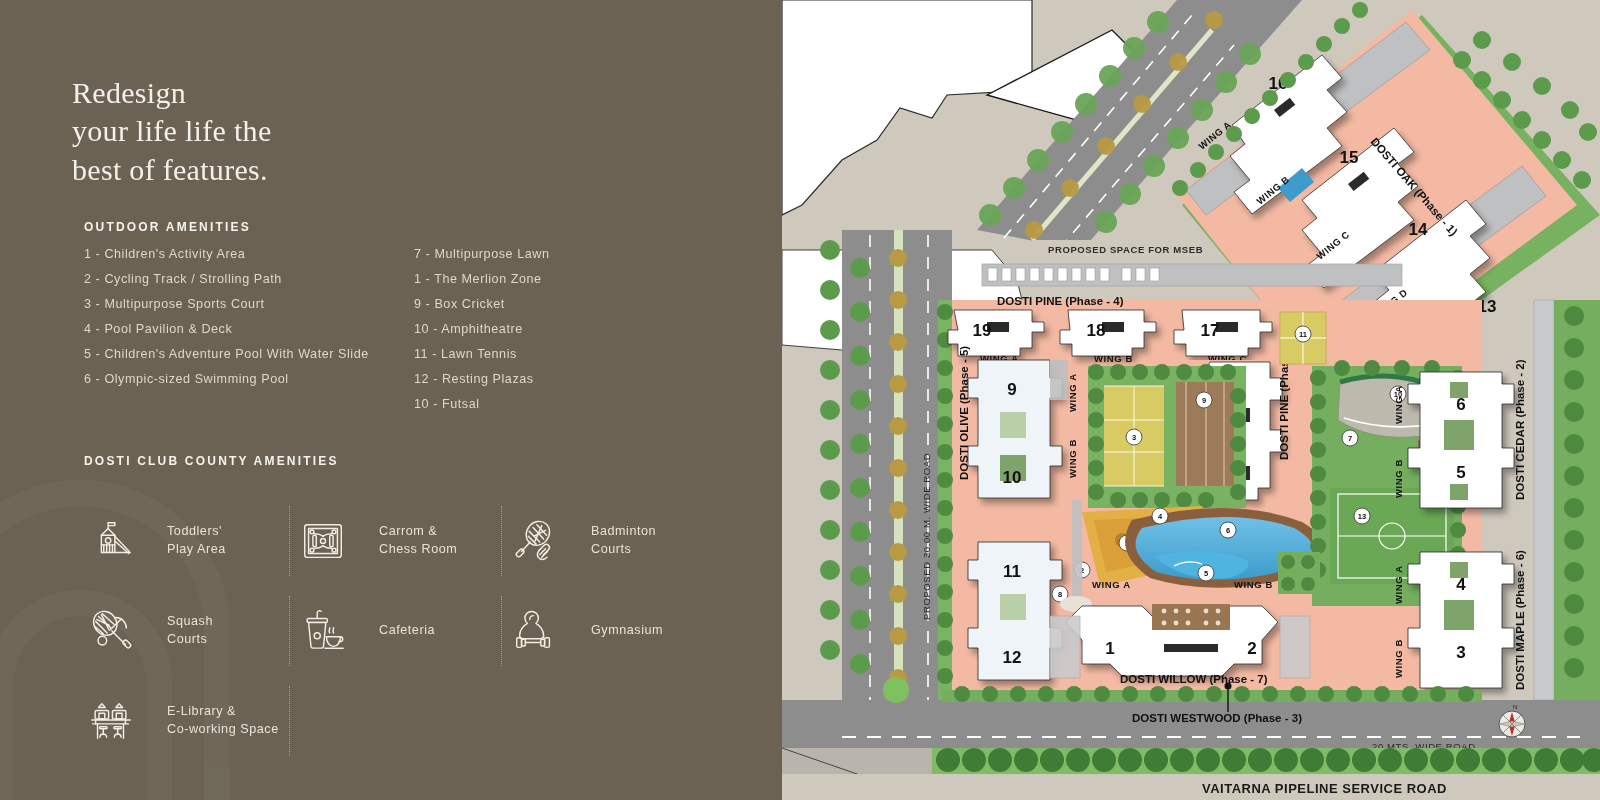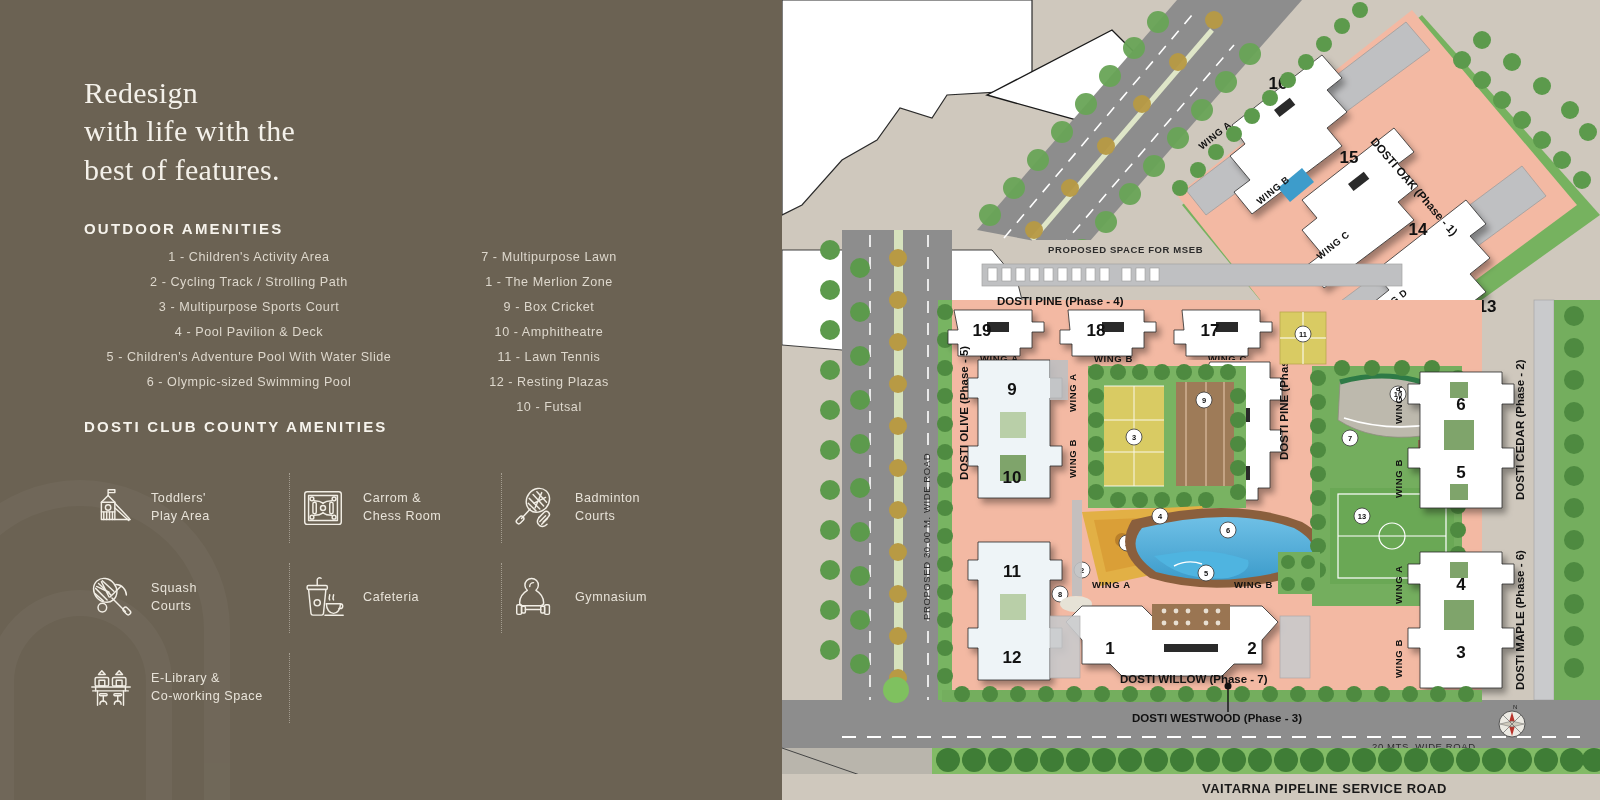"Redesign" .headline { left: 84px -> 72px }
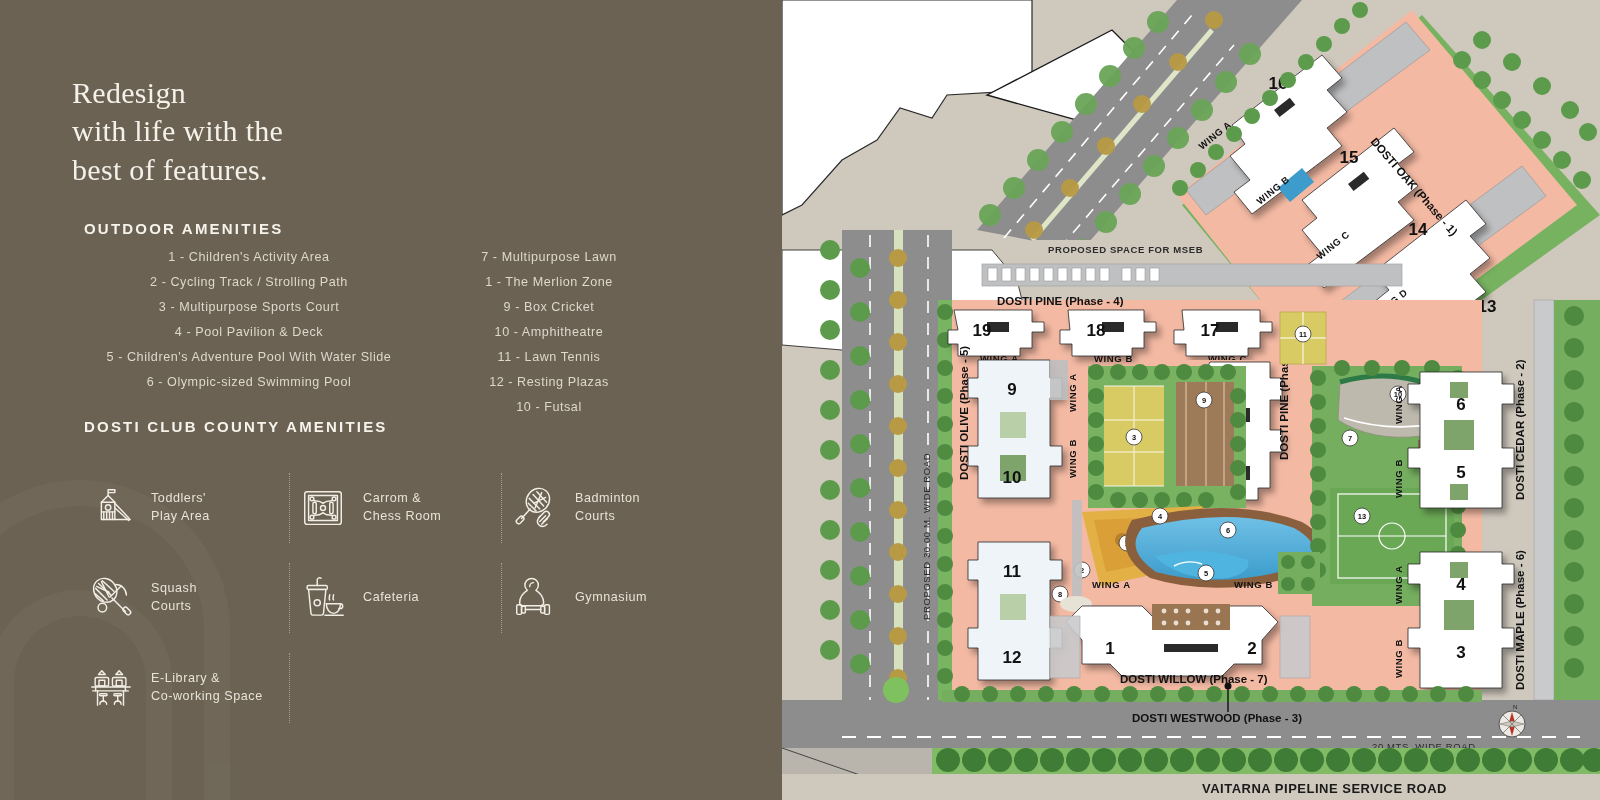"with life with the" span.l { text: with life with -> your life life }
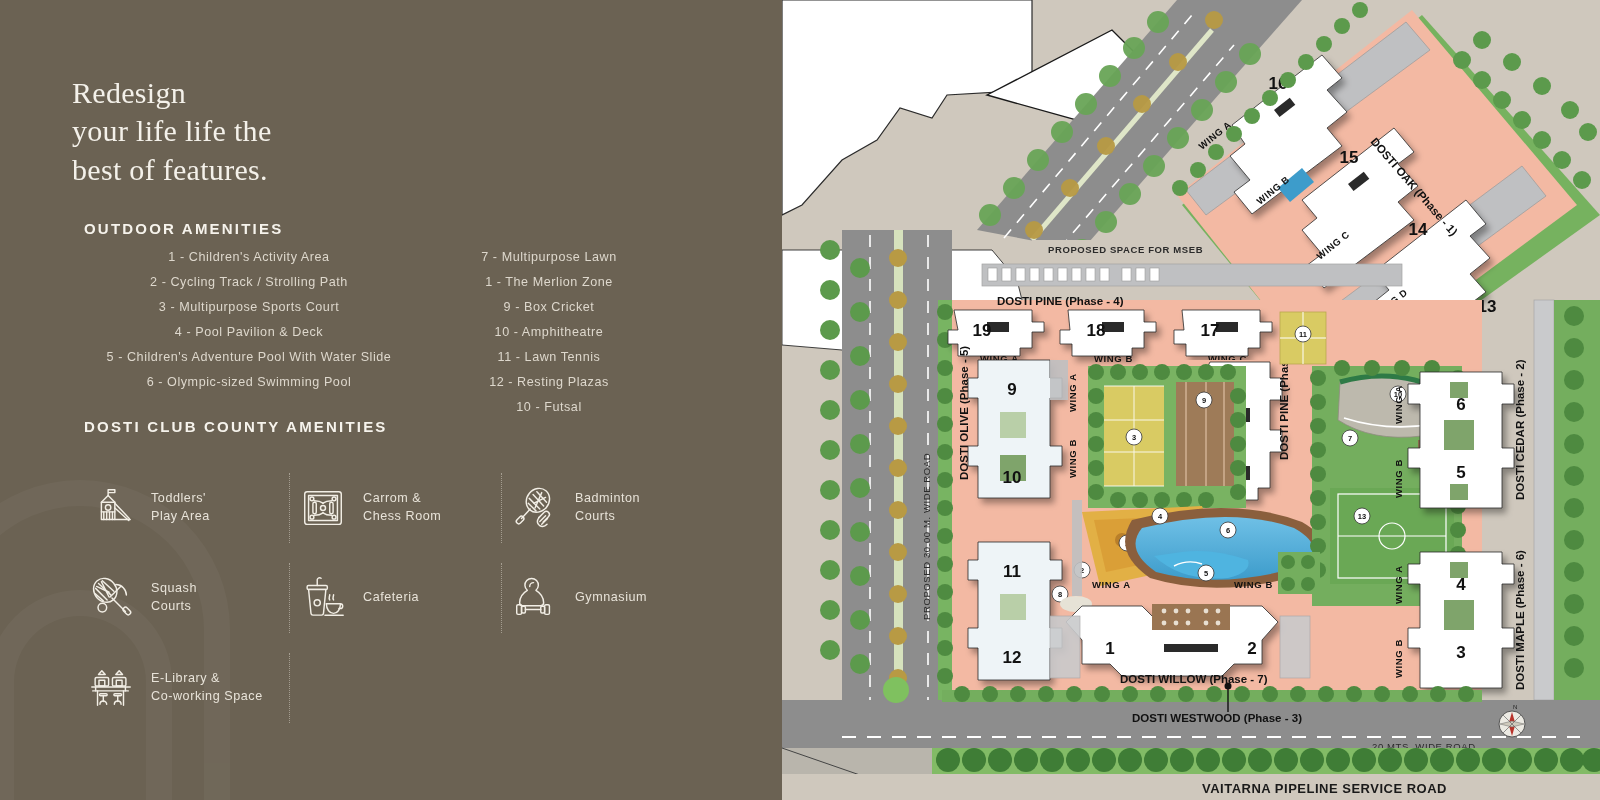"OUTDOOR AMENITIES" .sec-title { font-size: 15px -> 12px }
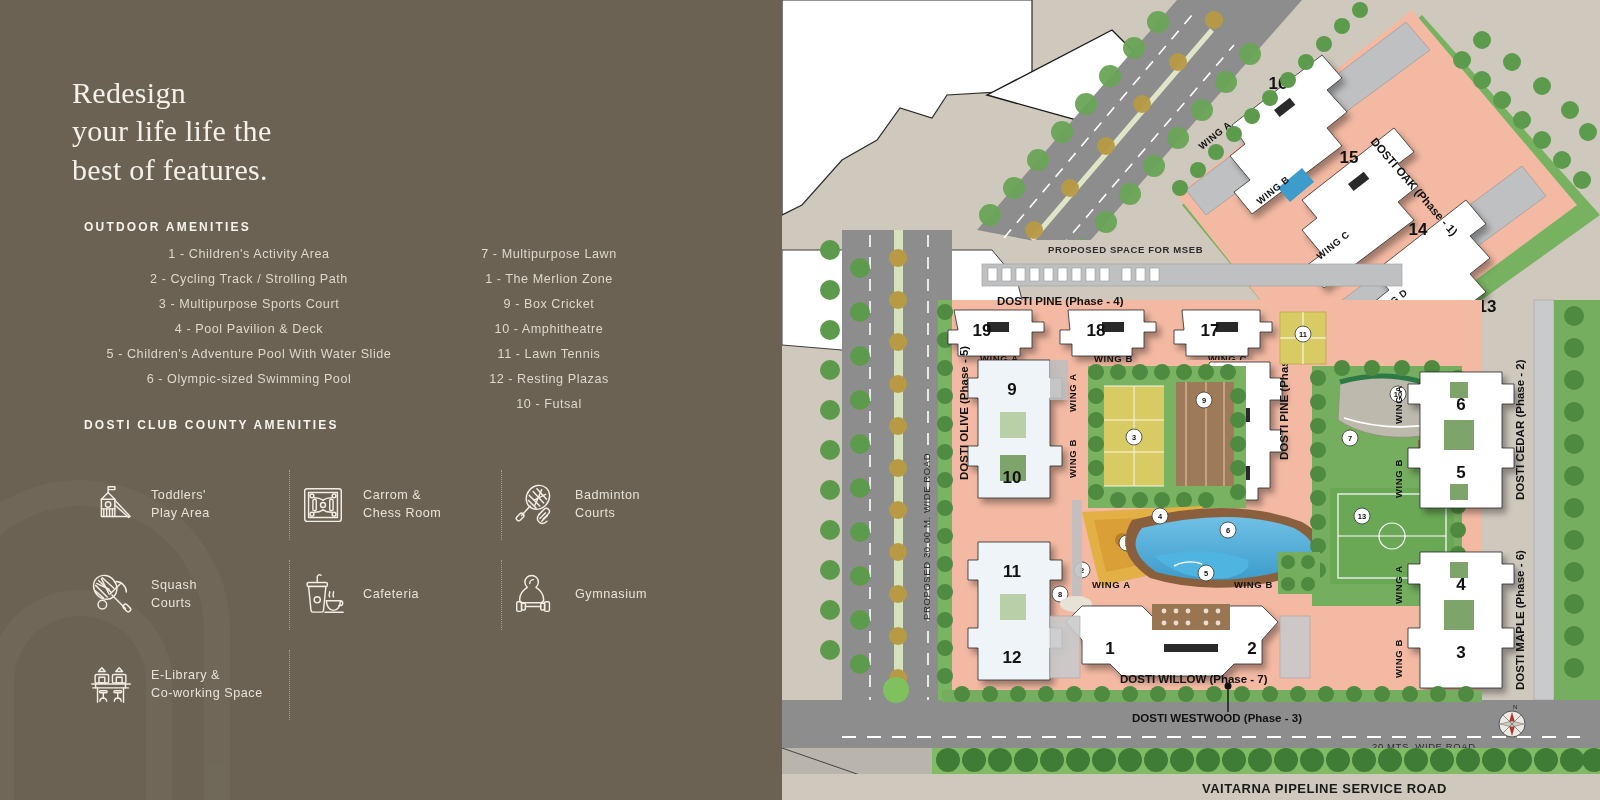"1 - Children's Activity Area" .od-col { text-align: center -> none }
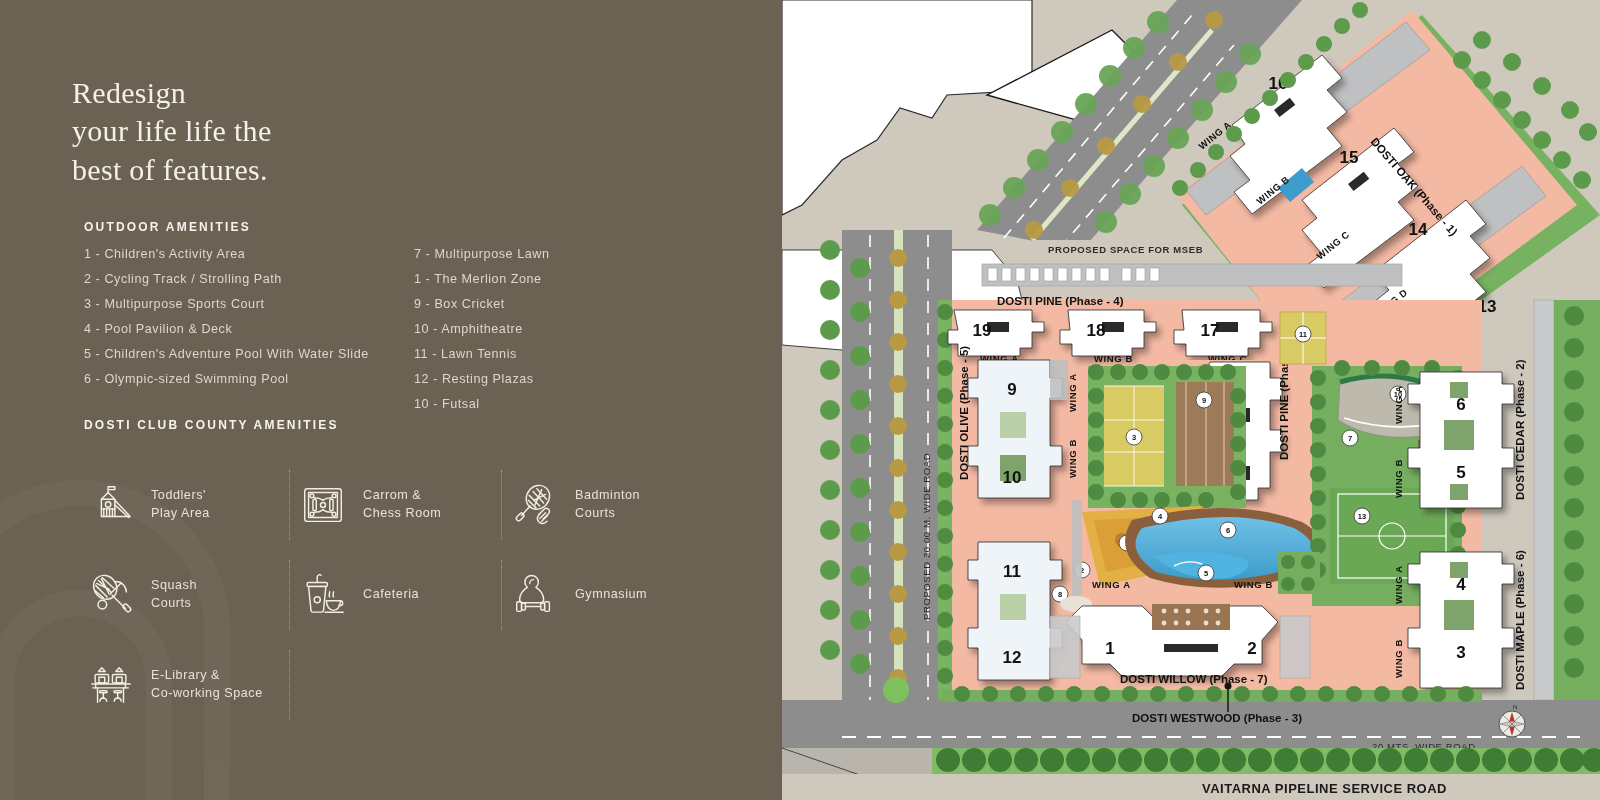"DOSTI CLUB COUNTY AMENITIES" #club-block .sec-title { margin-top: none -> 36px }
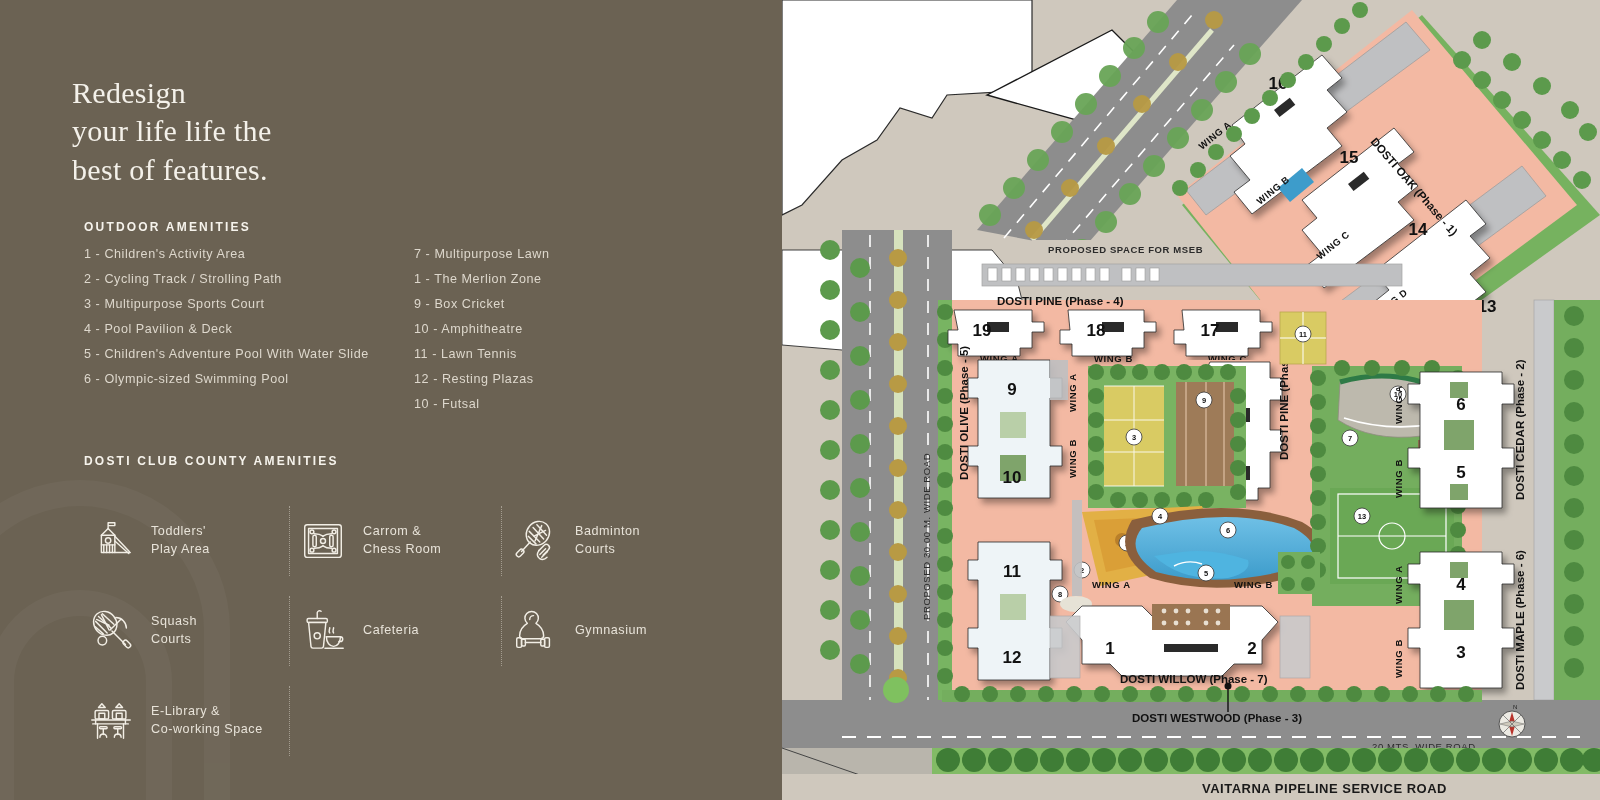"Toddlers'" .club-label { margin-left: none -> 16px }
